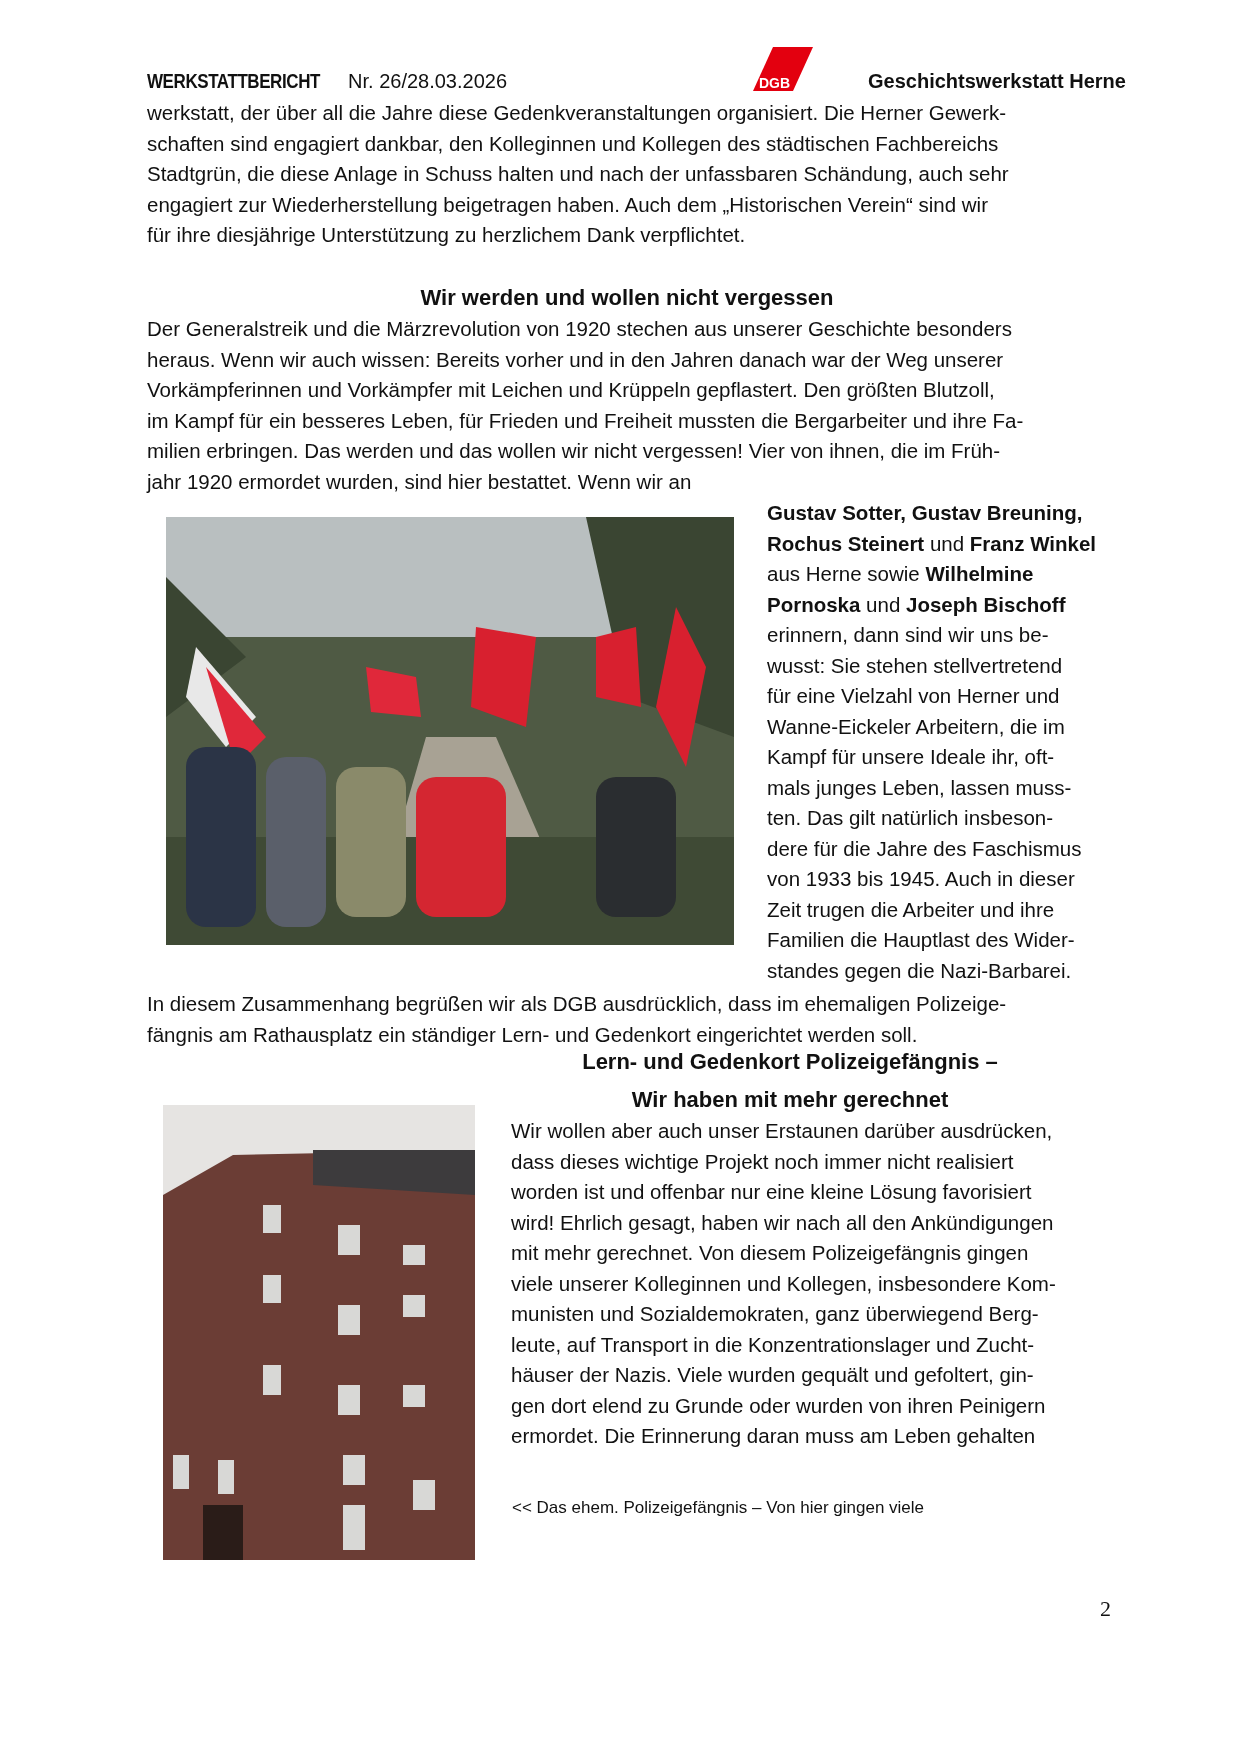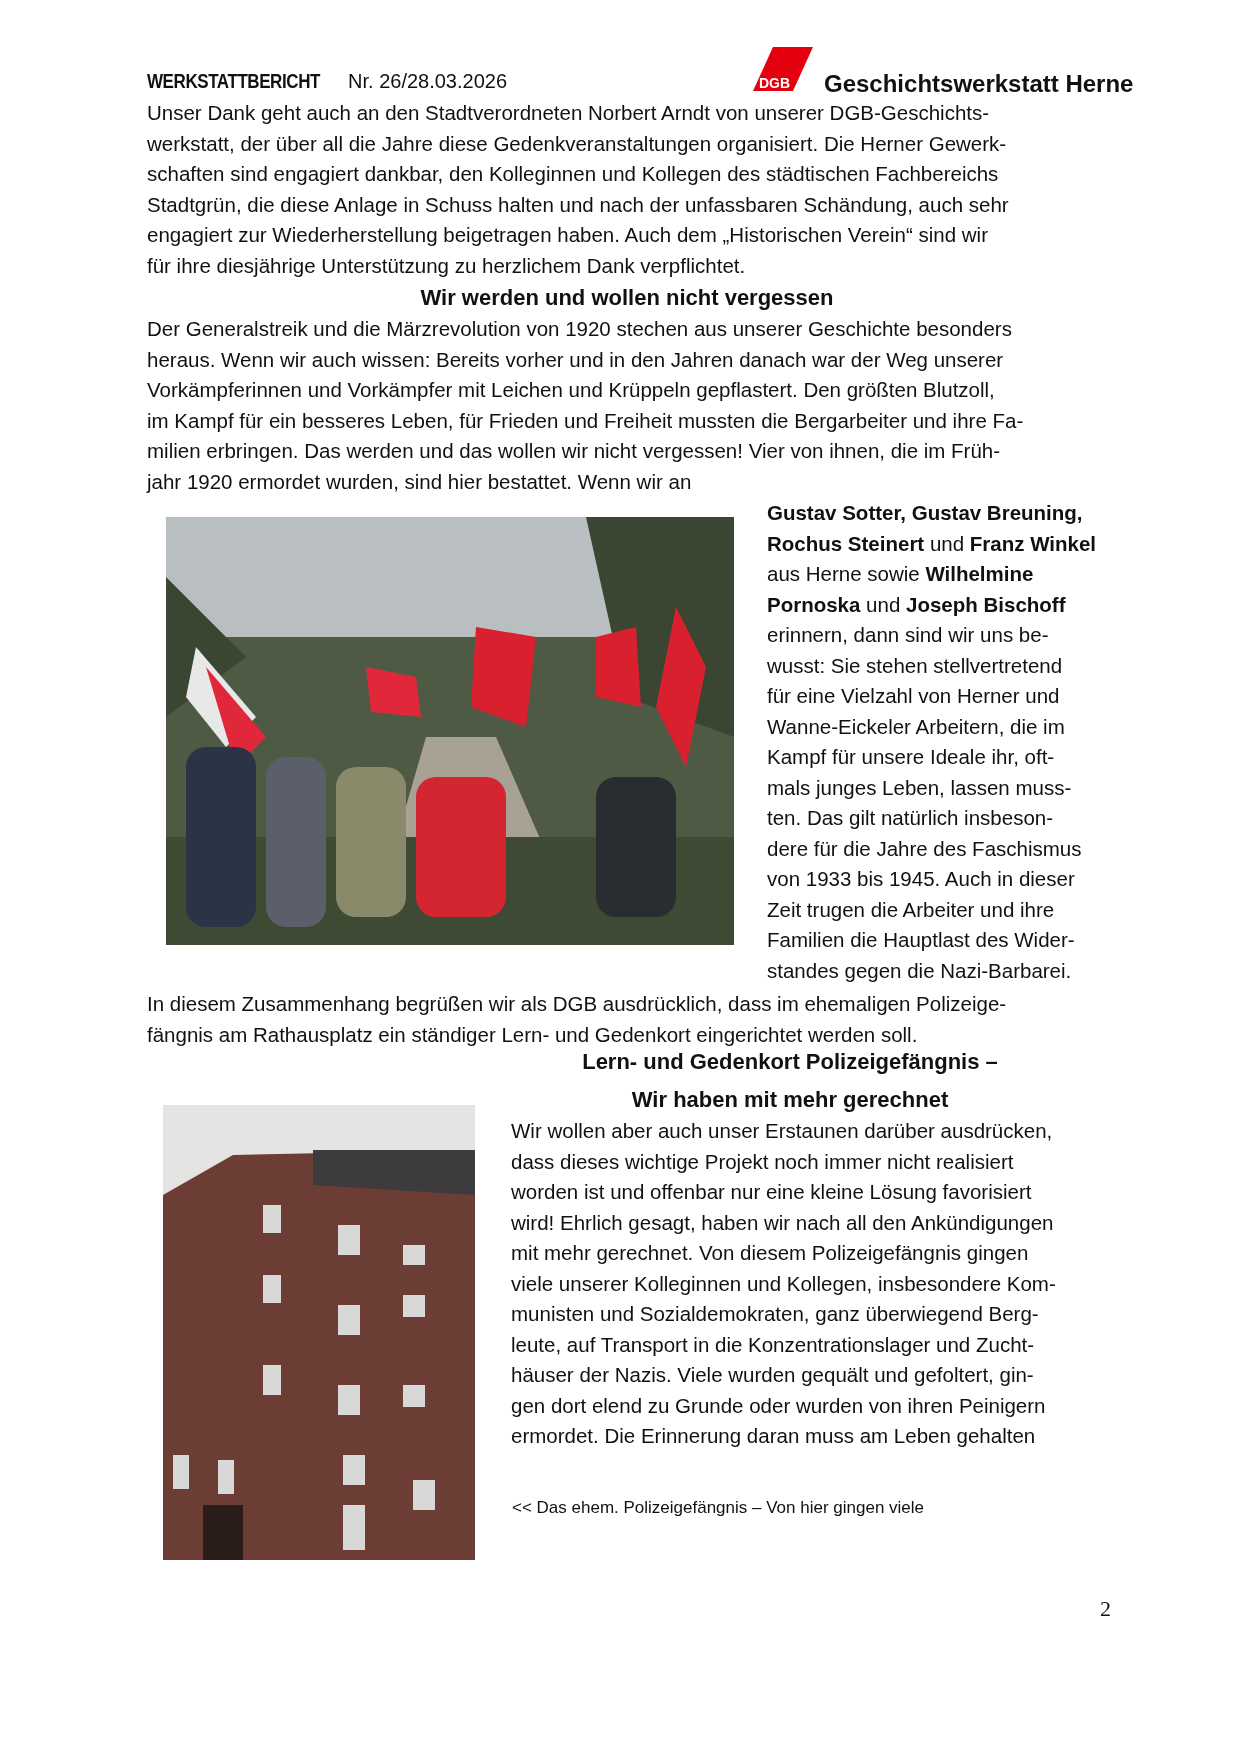"Geschichtswerkstatt Herne" .hdr-right { font-size: 24px -> 20px; left: 824px -> 868px }
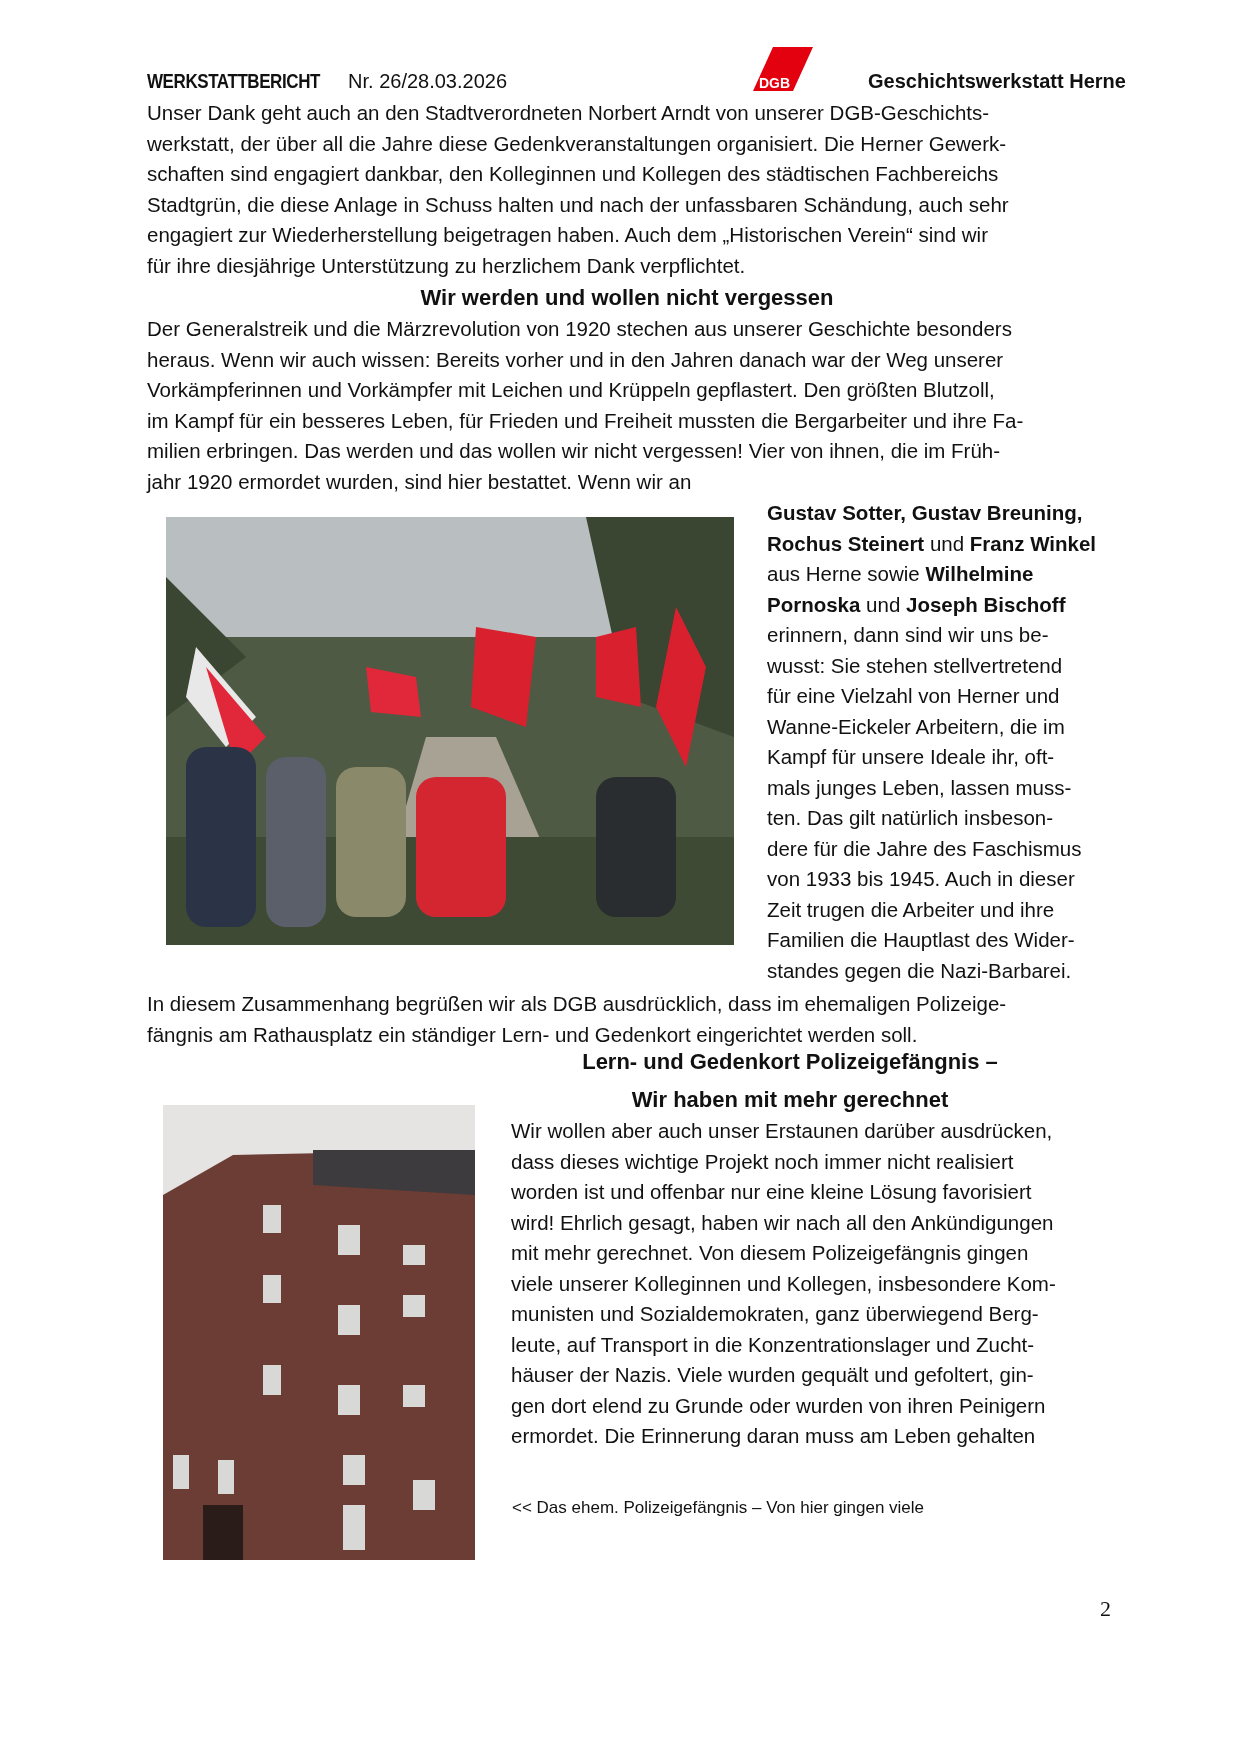"Unser Dank geht auch an" div { html: <div>Unser Dank geht auch an den Stadtverordneten Norbert Arndt von unserer DGB-Geschichts-</div> -> none }
